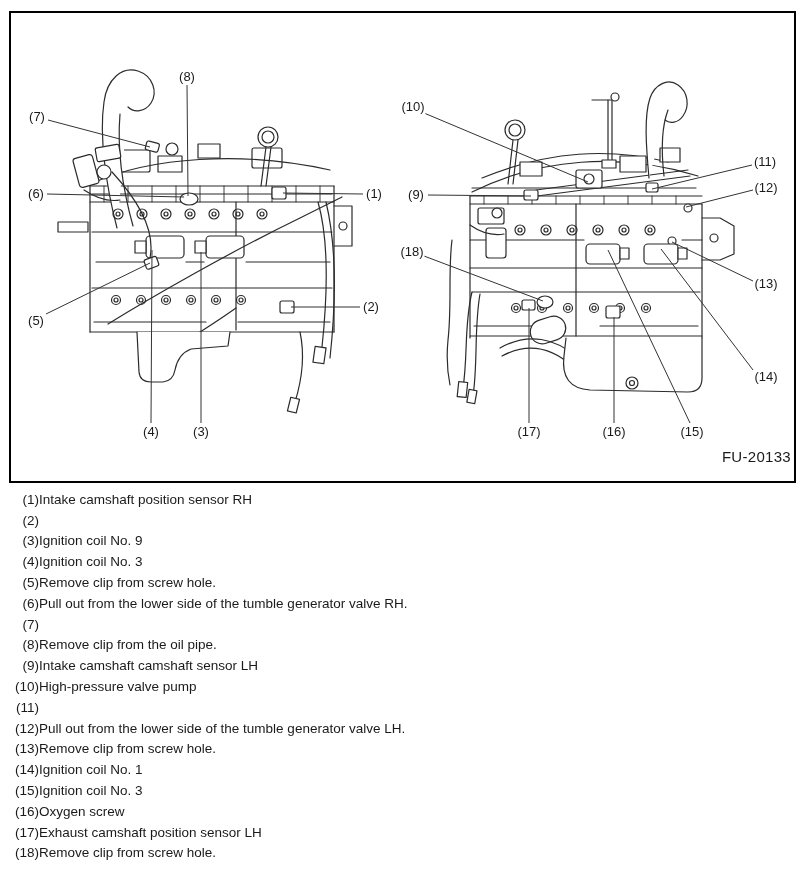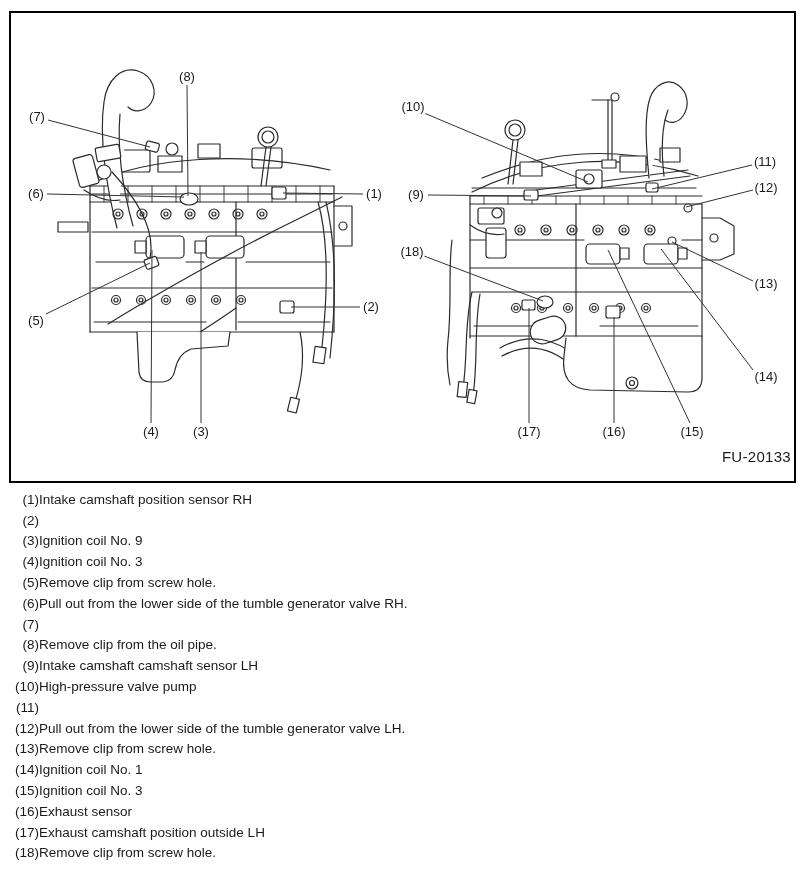"Exhaust sensor" span.txt { text: Exhaust sensor -> Oxygen screw }
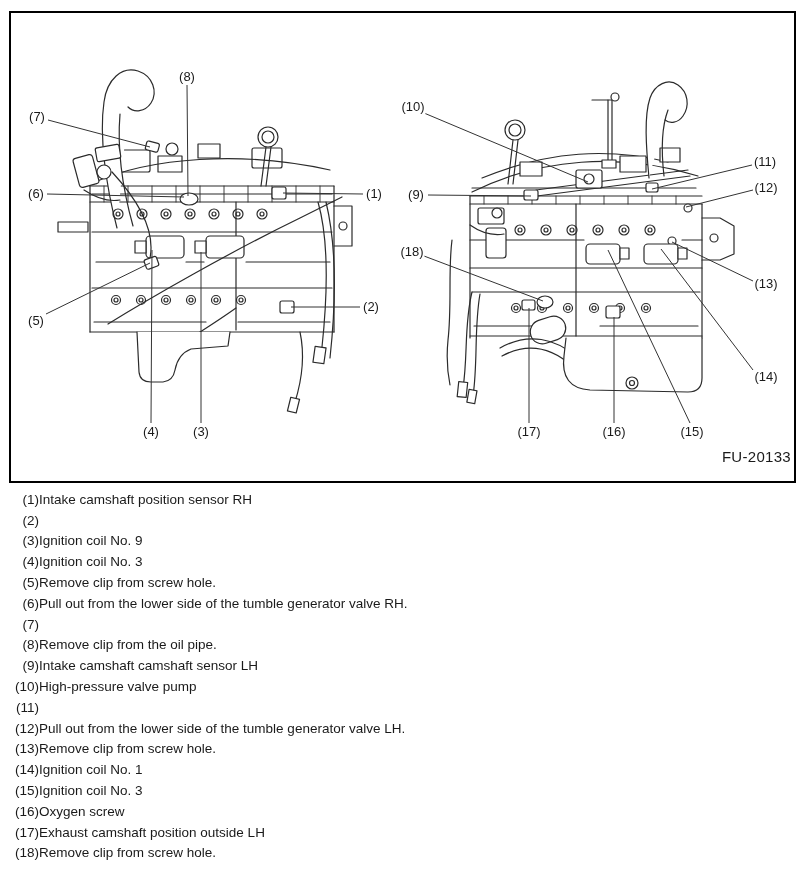"Exhaust camshaft position outside LH" span.txt { text: outside -> sensor }
